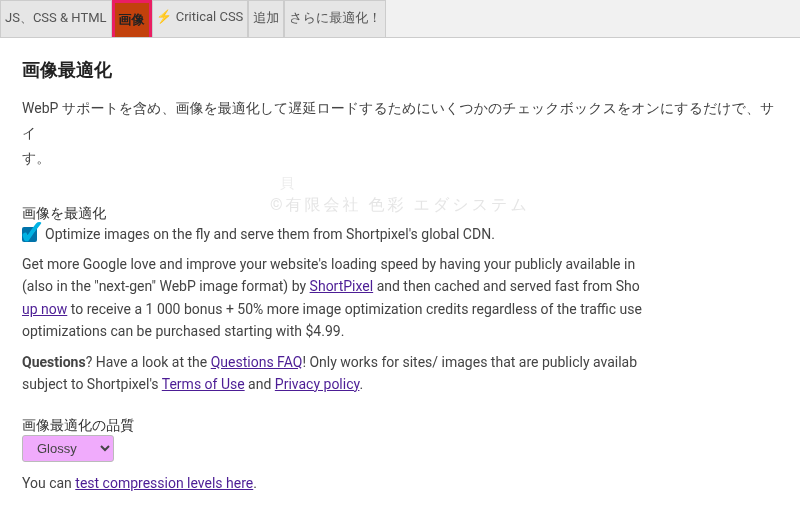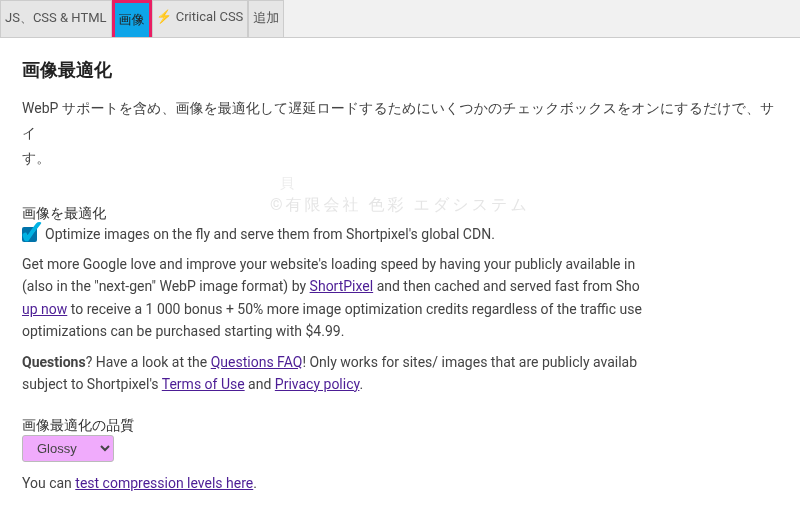"画像" .tab.active { background: #0ea5e9 -> #c2410c; font-weight: 400 -> 700 }
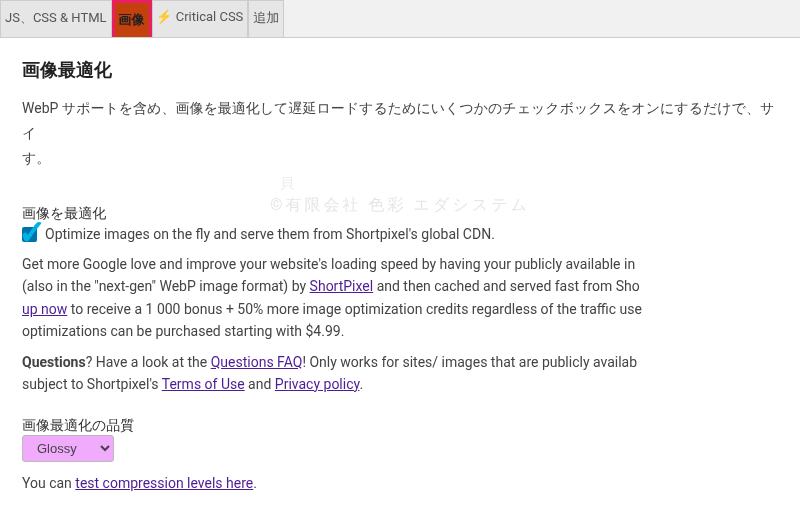"さらに最適化！" div.tab { html: none -> <div>さらに最適化！</div> }
